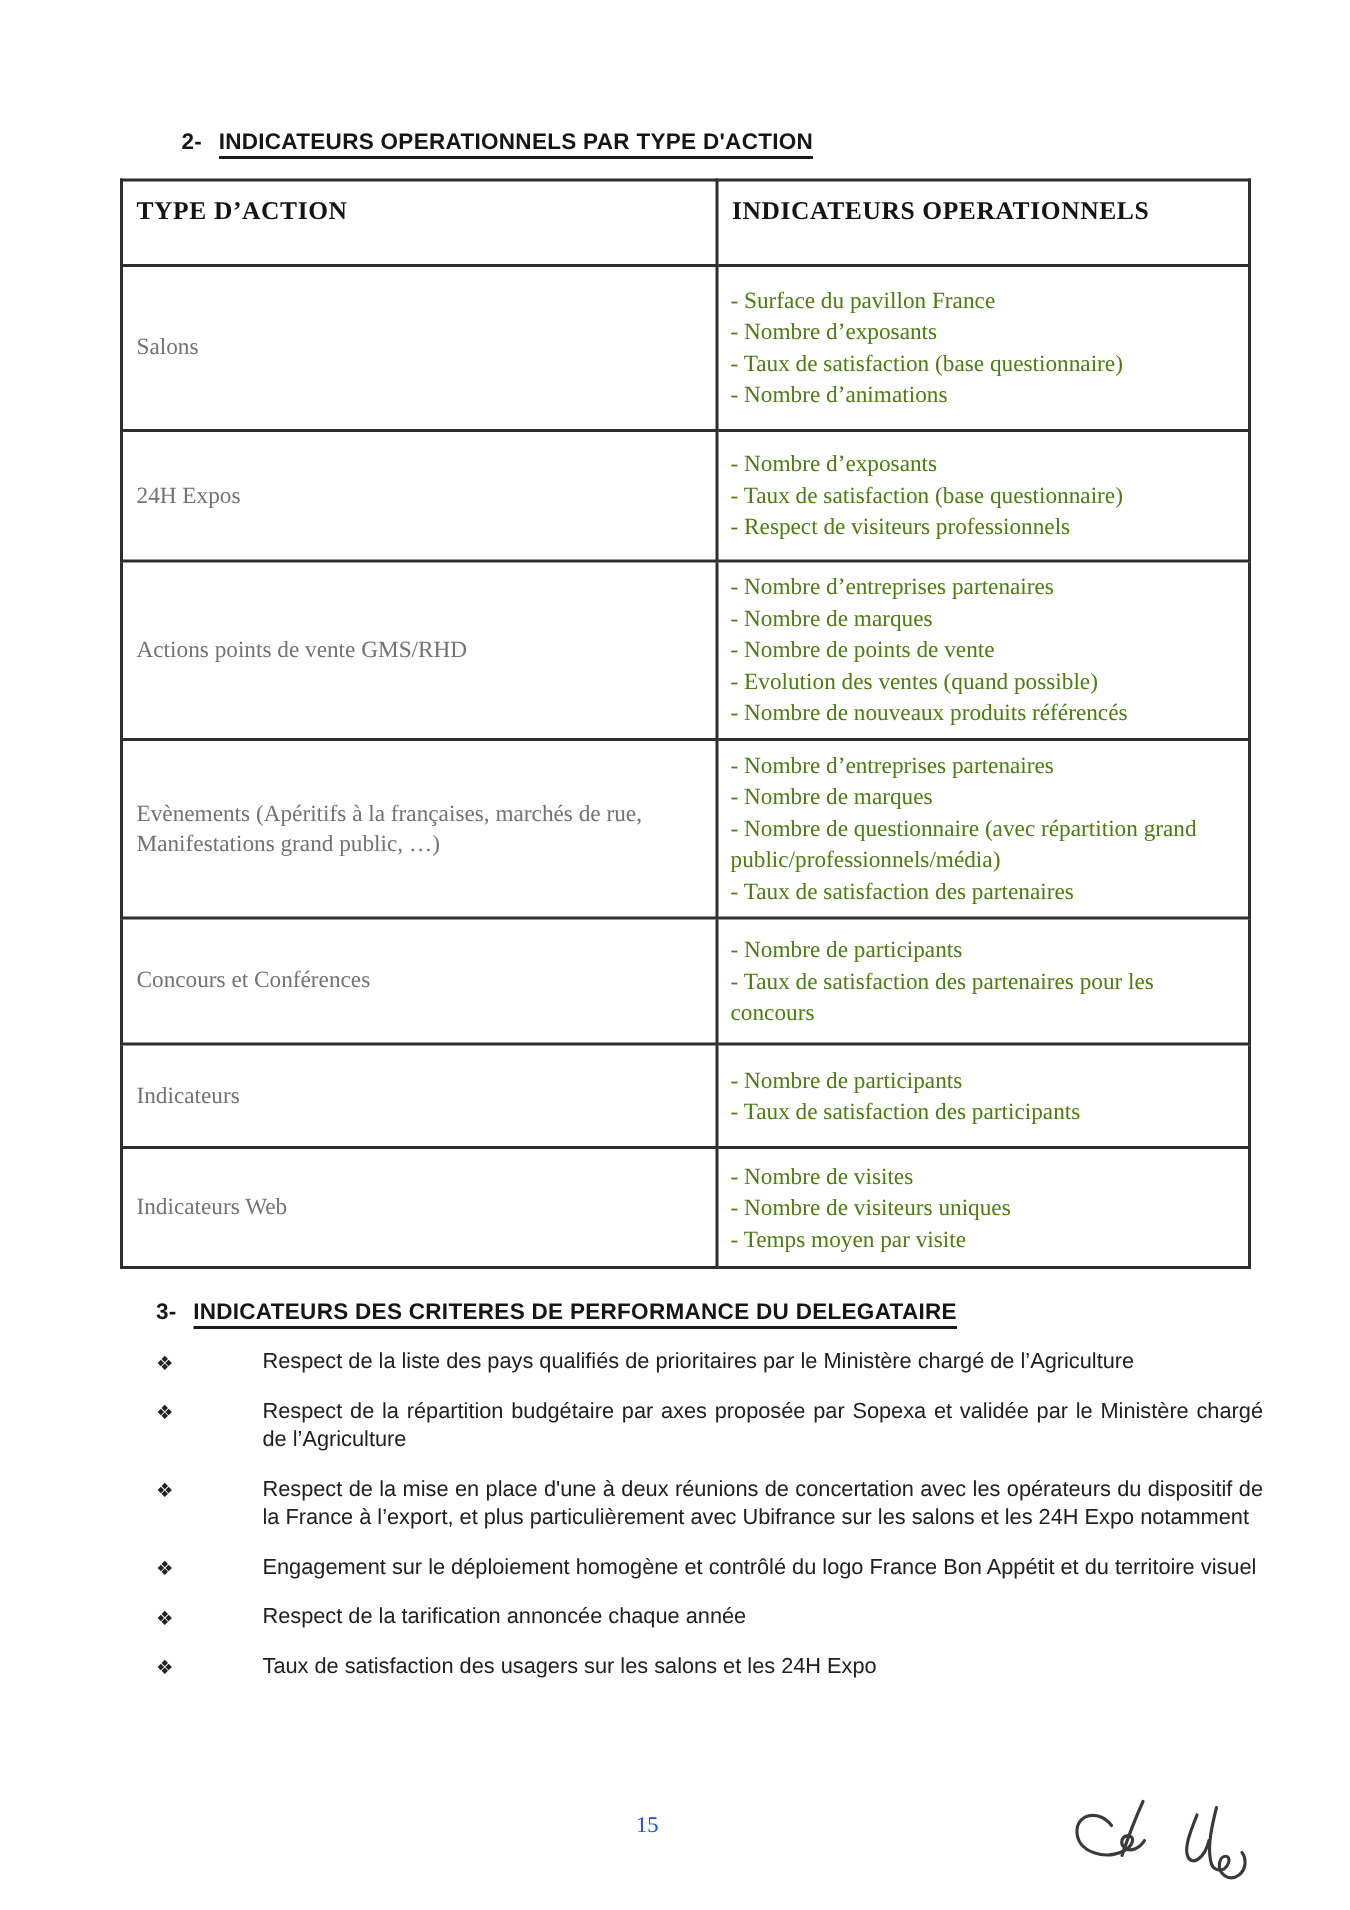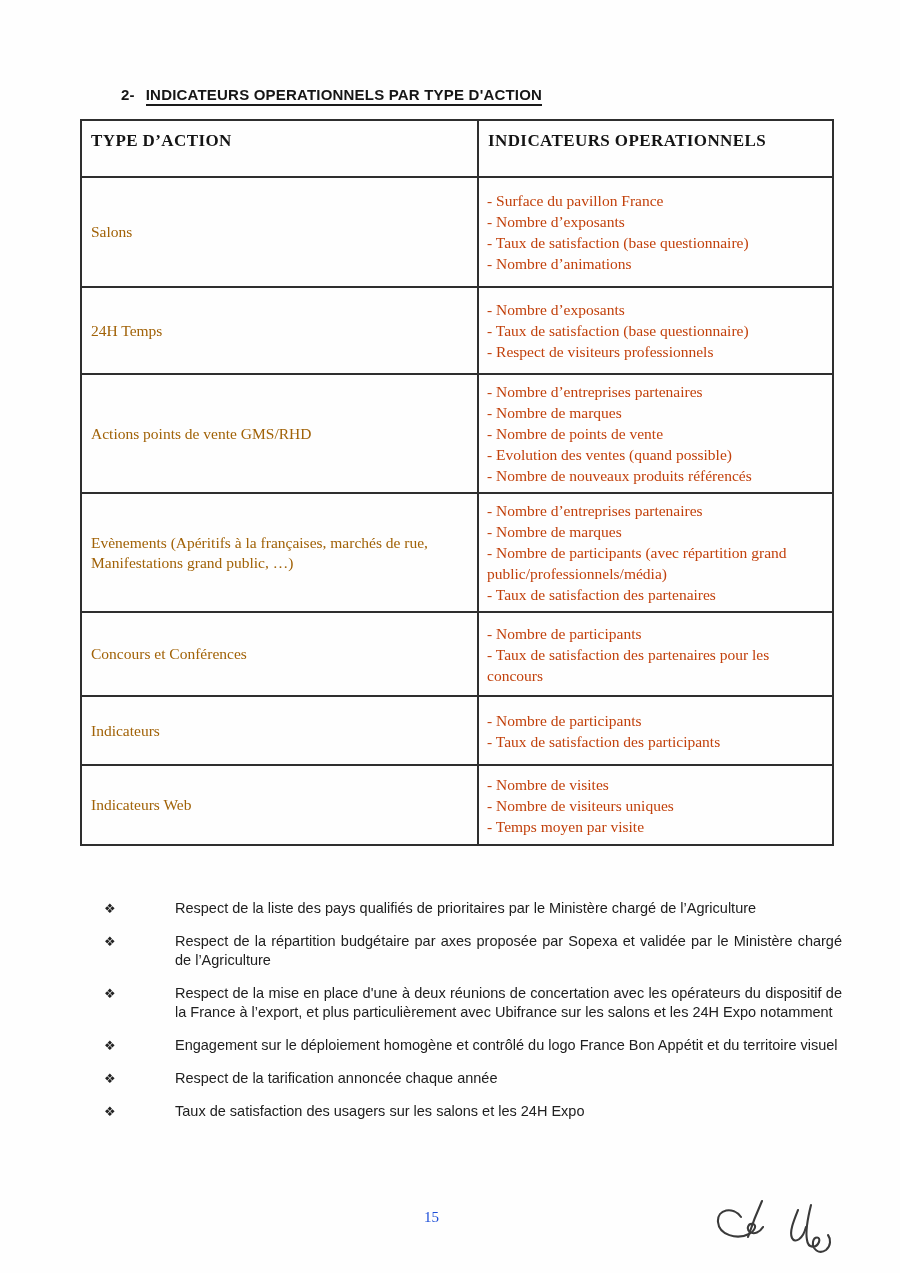"- Surface du pavillon France" td.ind-cell { color: #c2410c -> #4d7c0f }
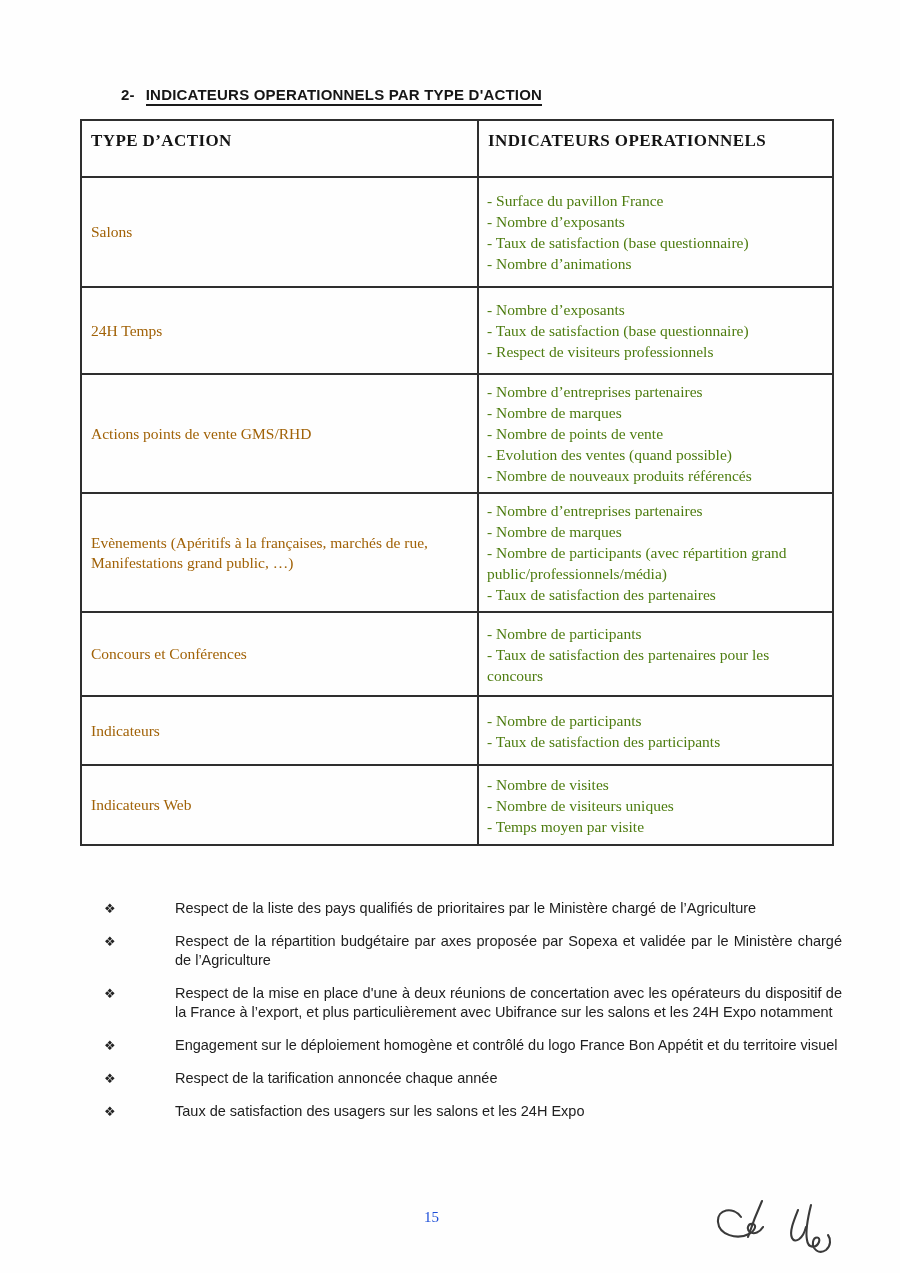"Salons" td.type-cell { color: #a16207 -> #737373 }
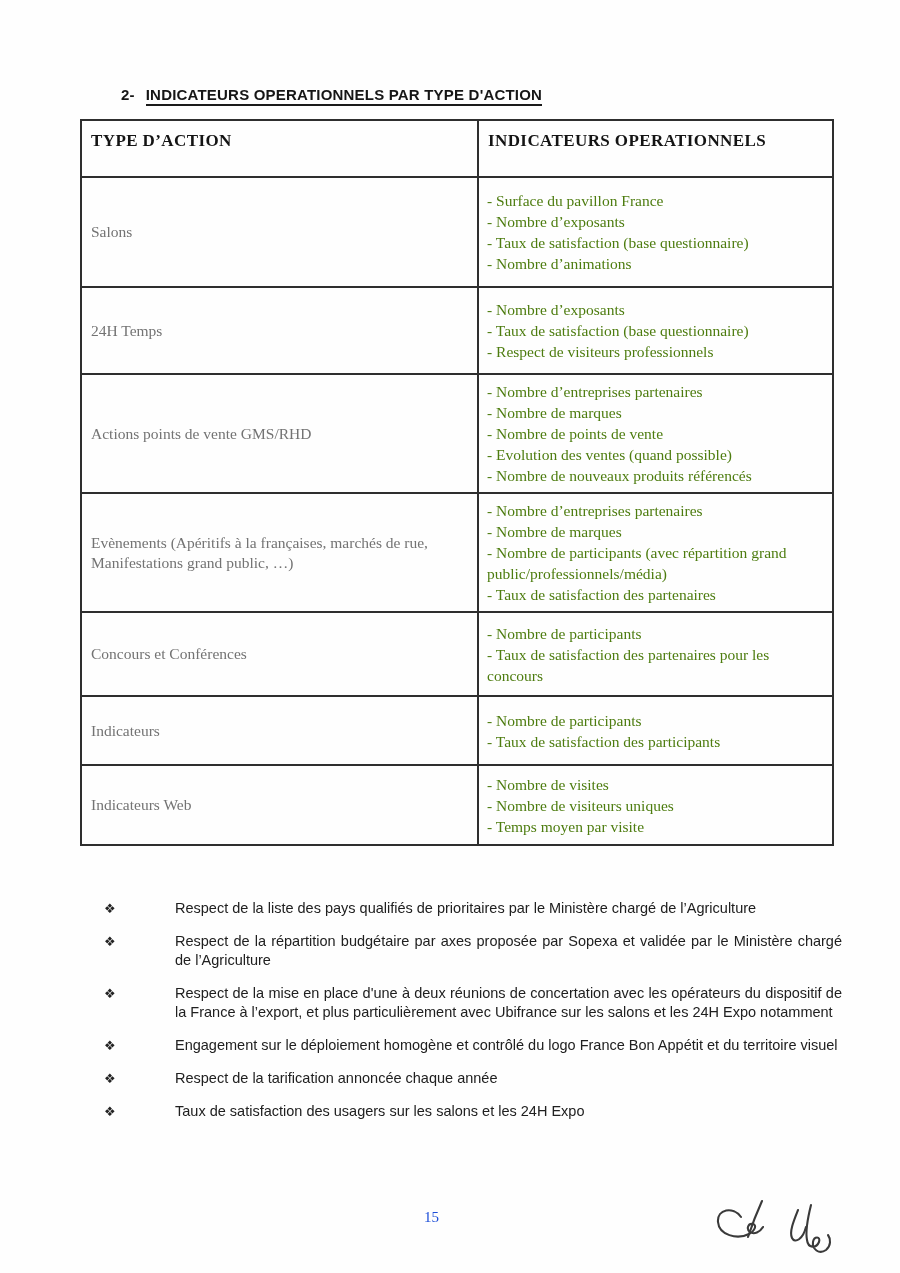"24H Temps" td.type-cell { text: Temps -> Expos }
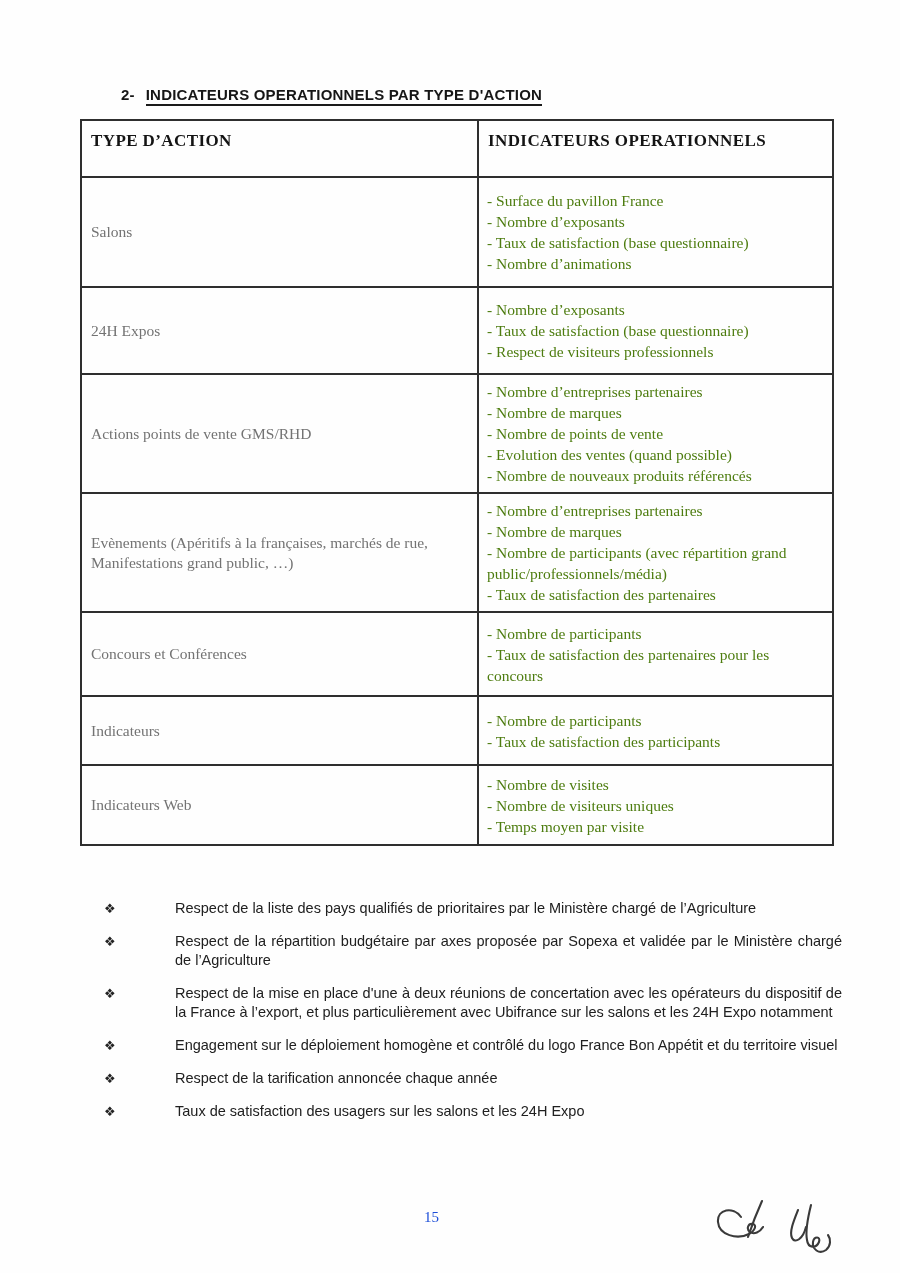"- Nombre de participants (avec" div.ind-line { text: participants -> questionnaire }
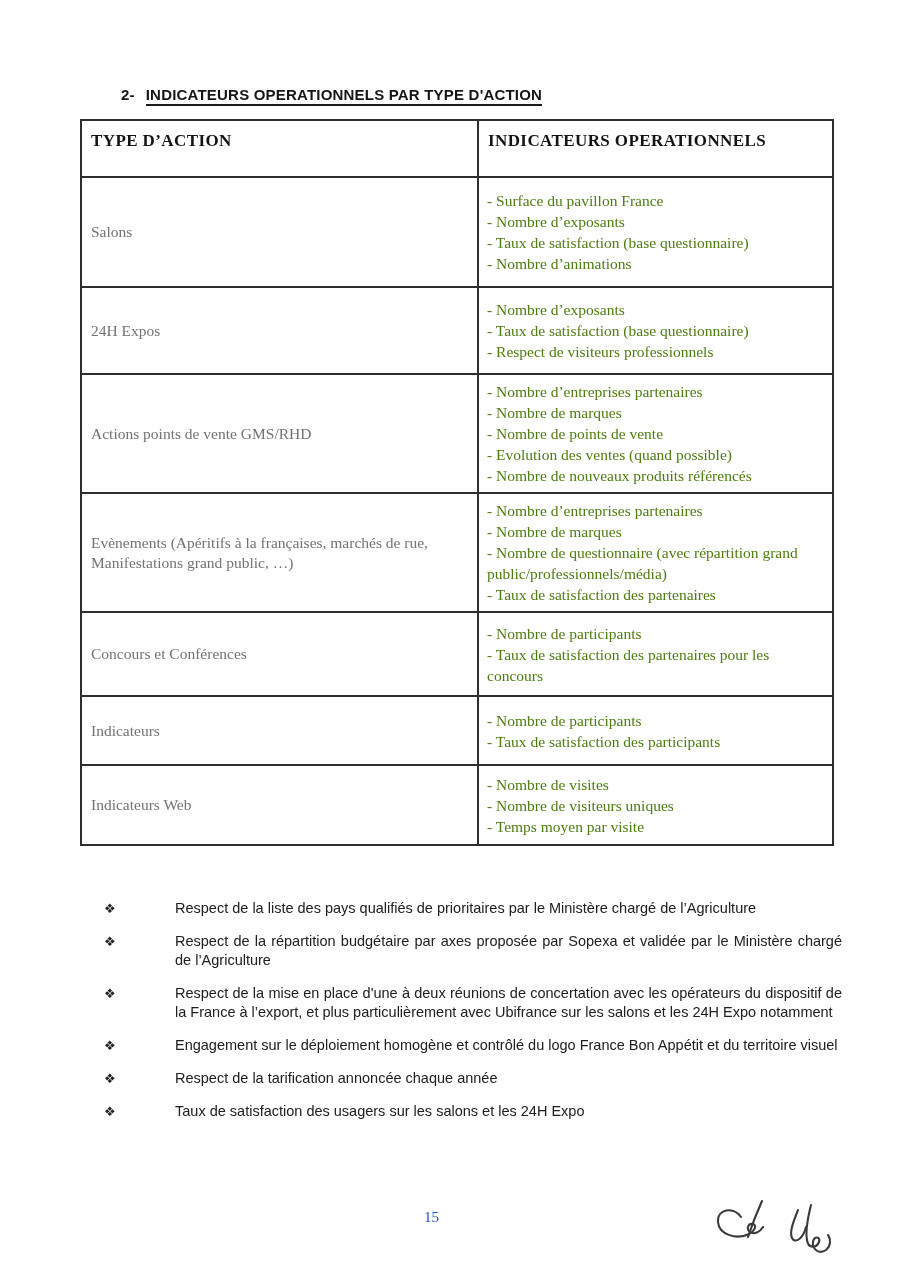"3- INDICATEURS DES CRITERES DE" div.sec-heading { html: none -> <div> <span>3-</span><span>INDICATEURS DES CRITERES DE PERFORMANCE DU DELEGATAIRE</span> </div> }
